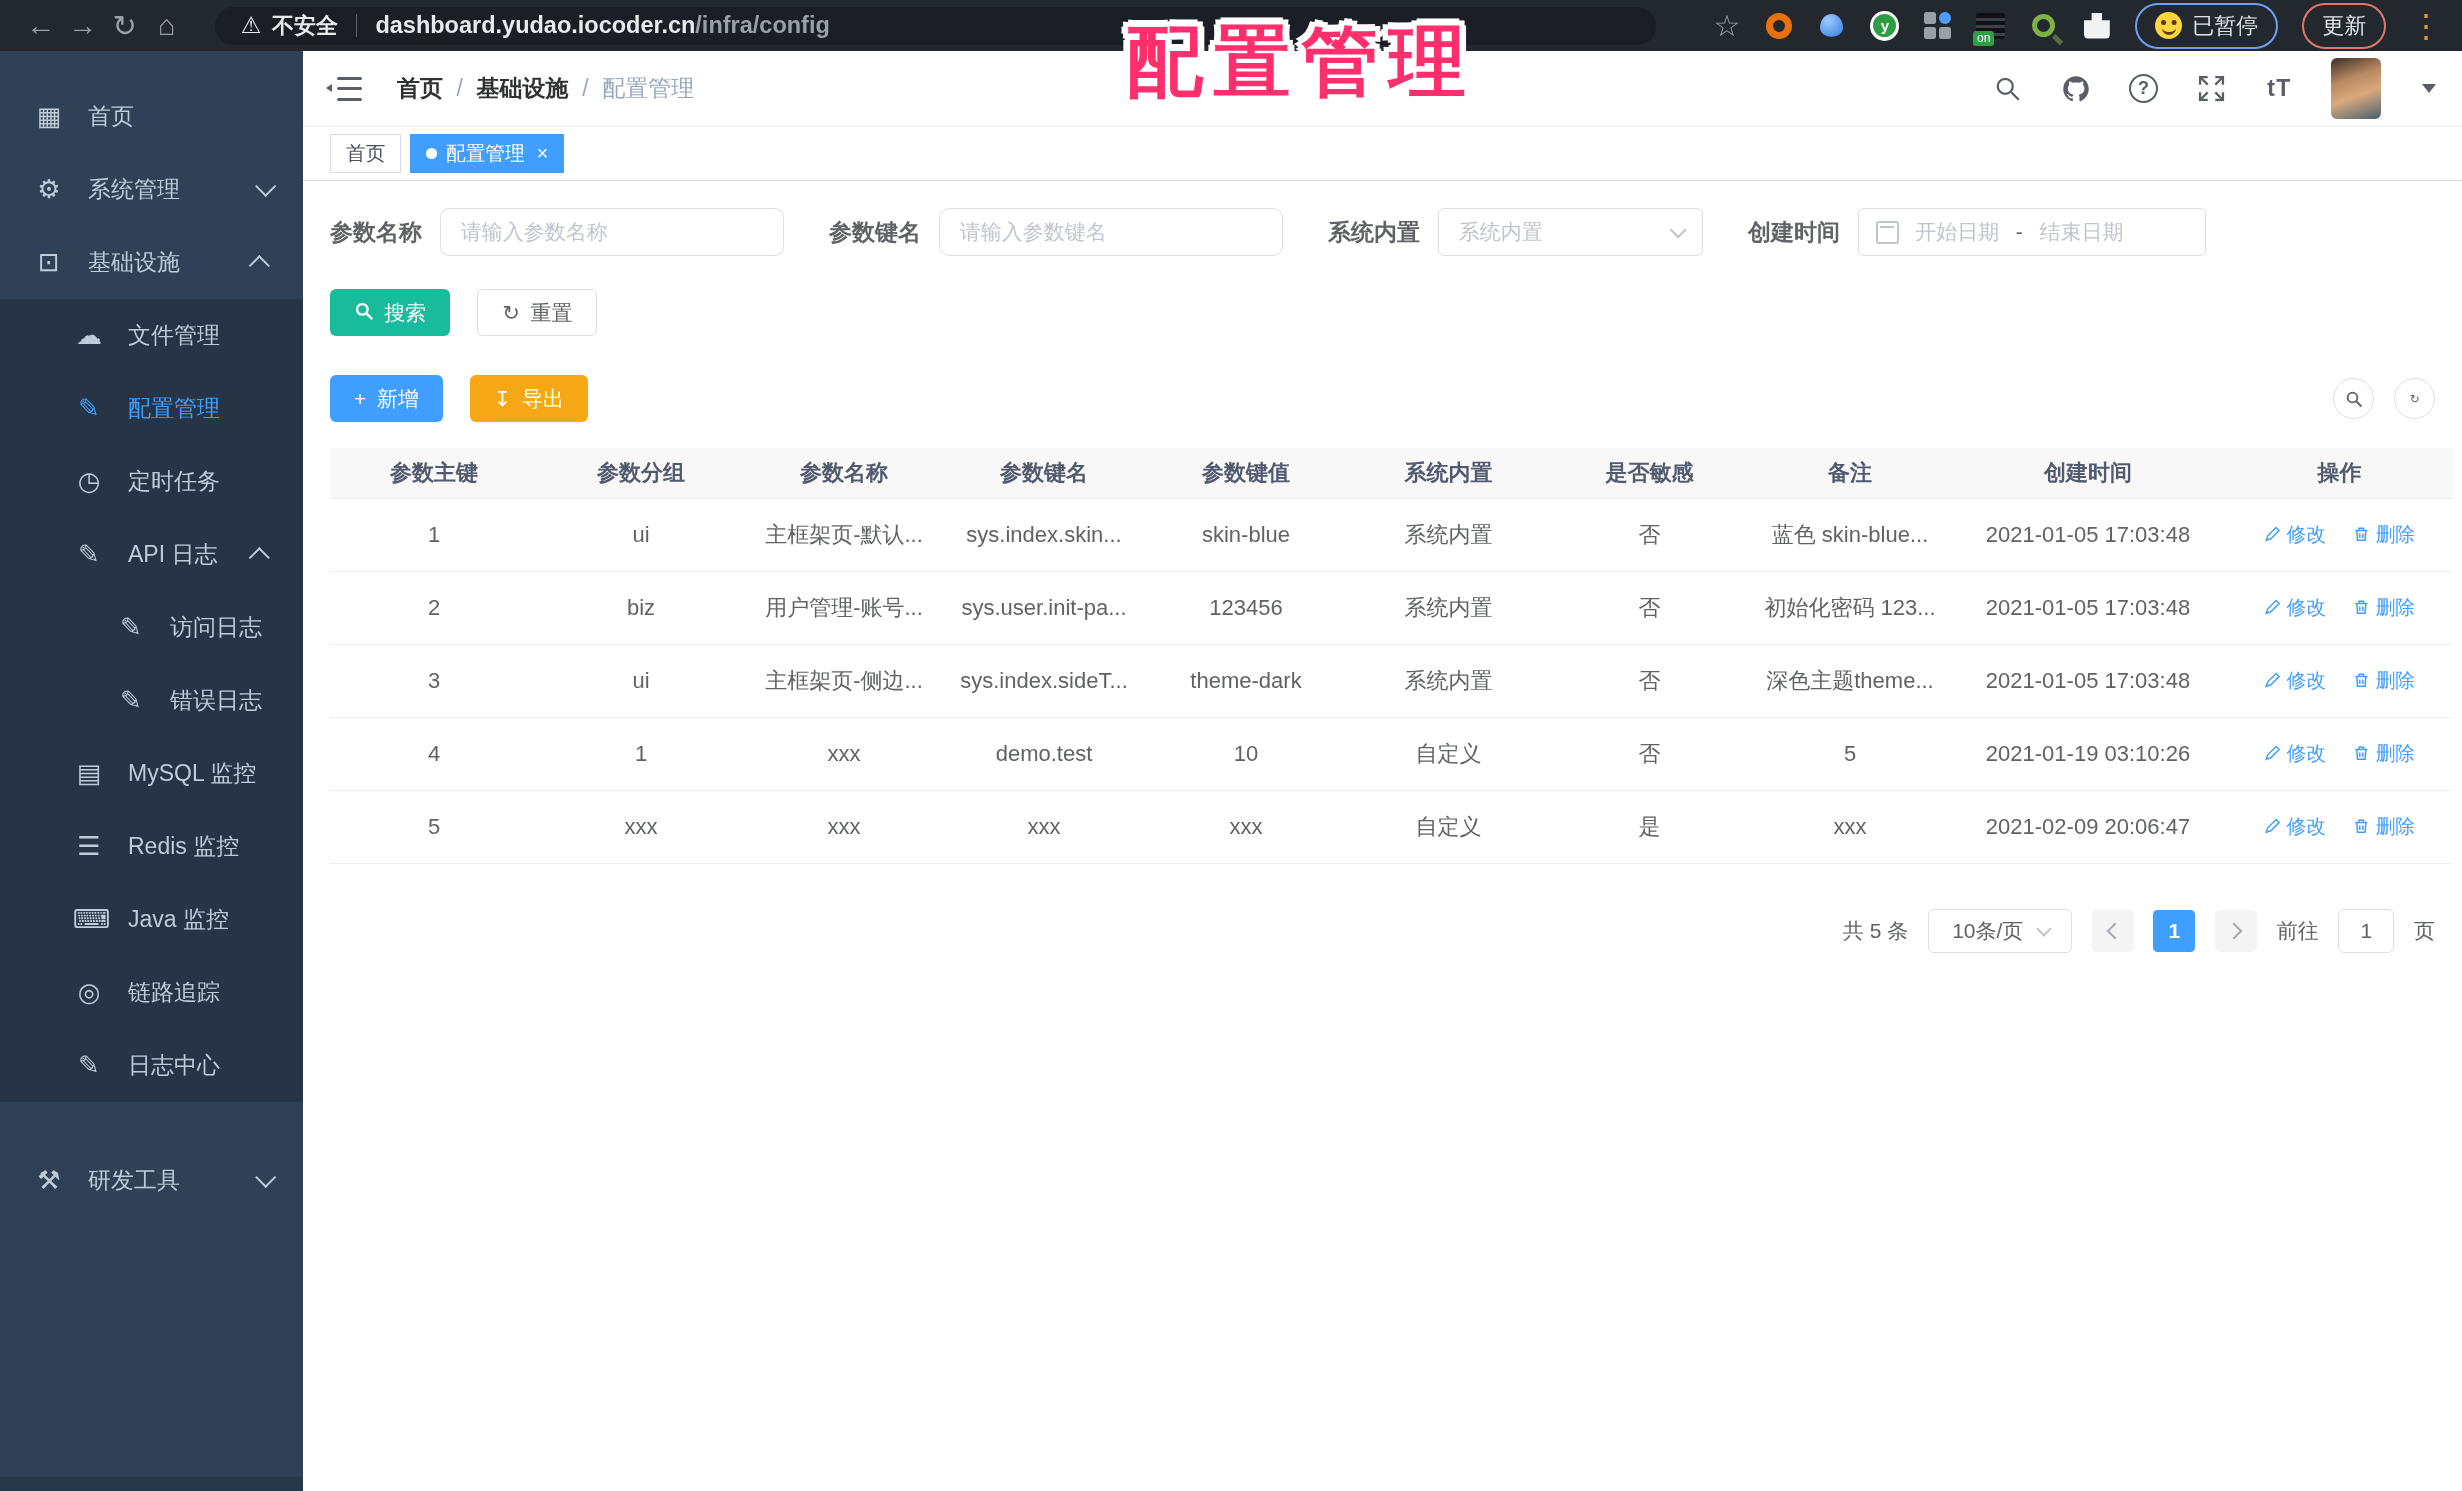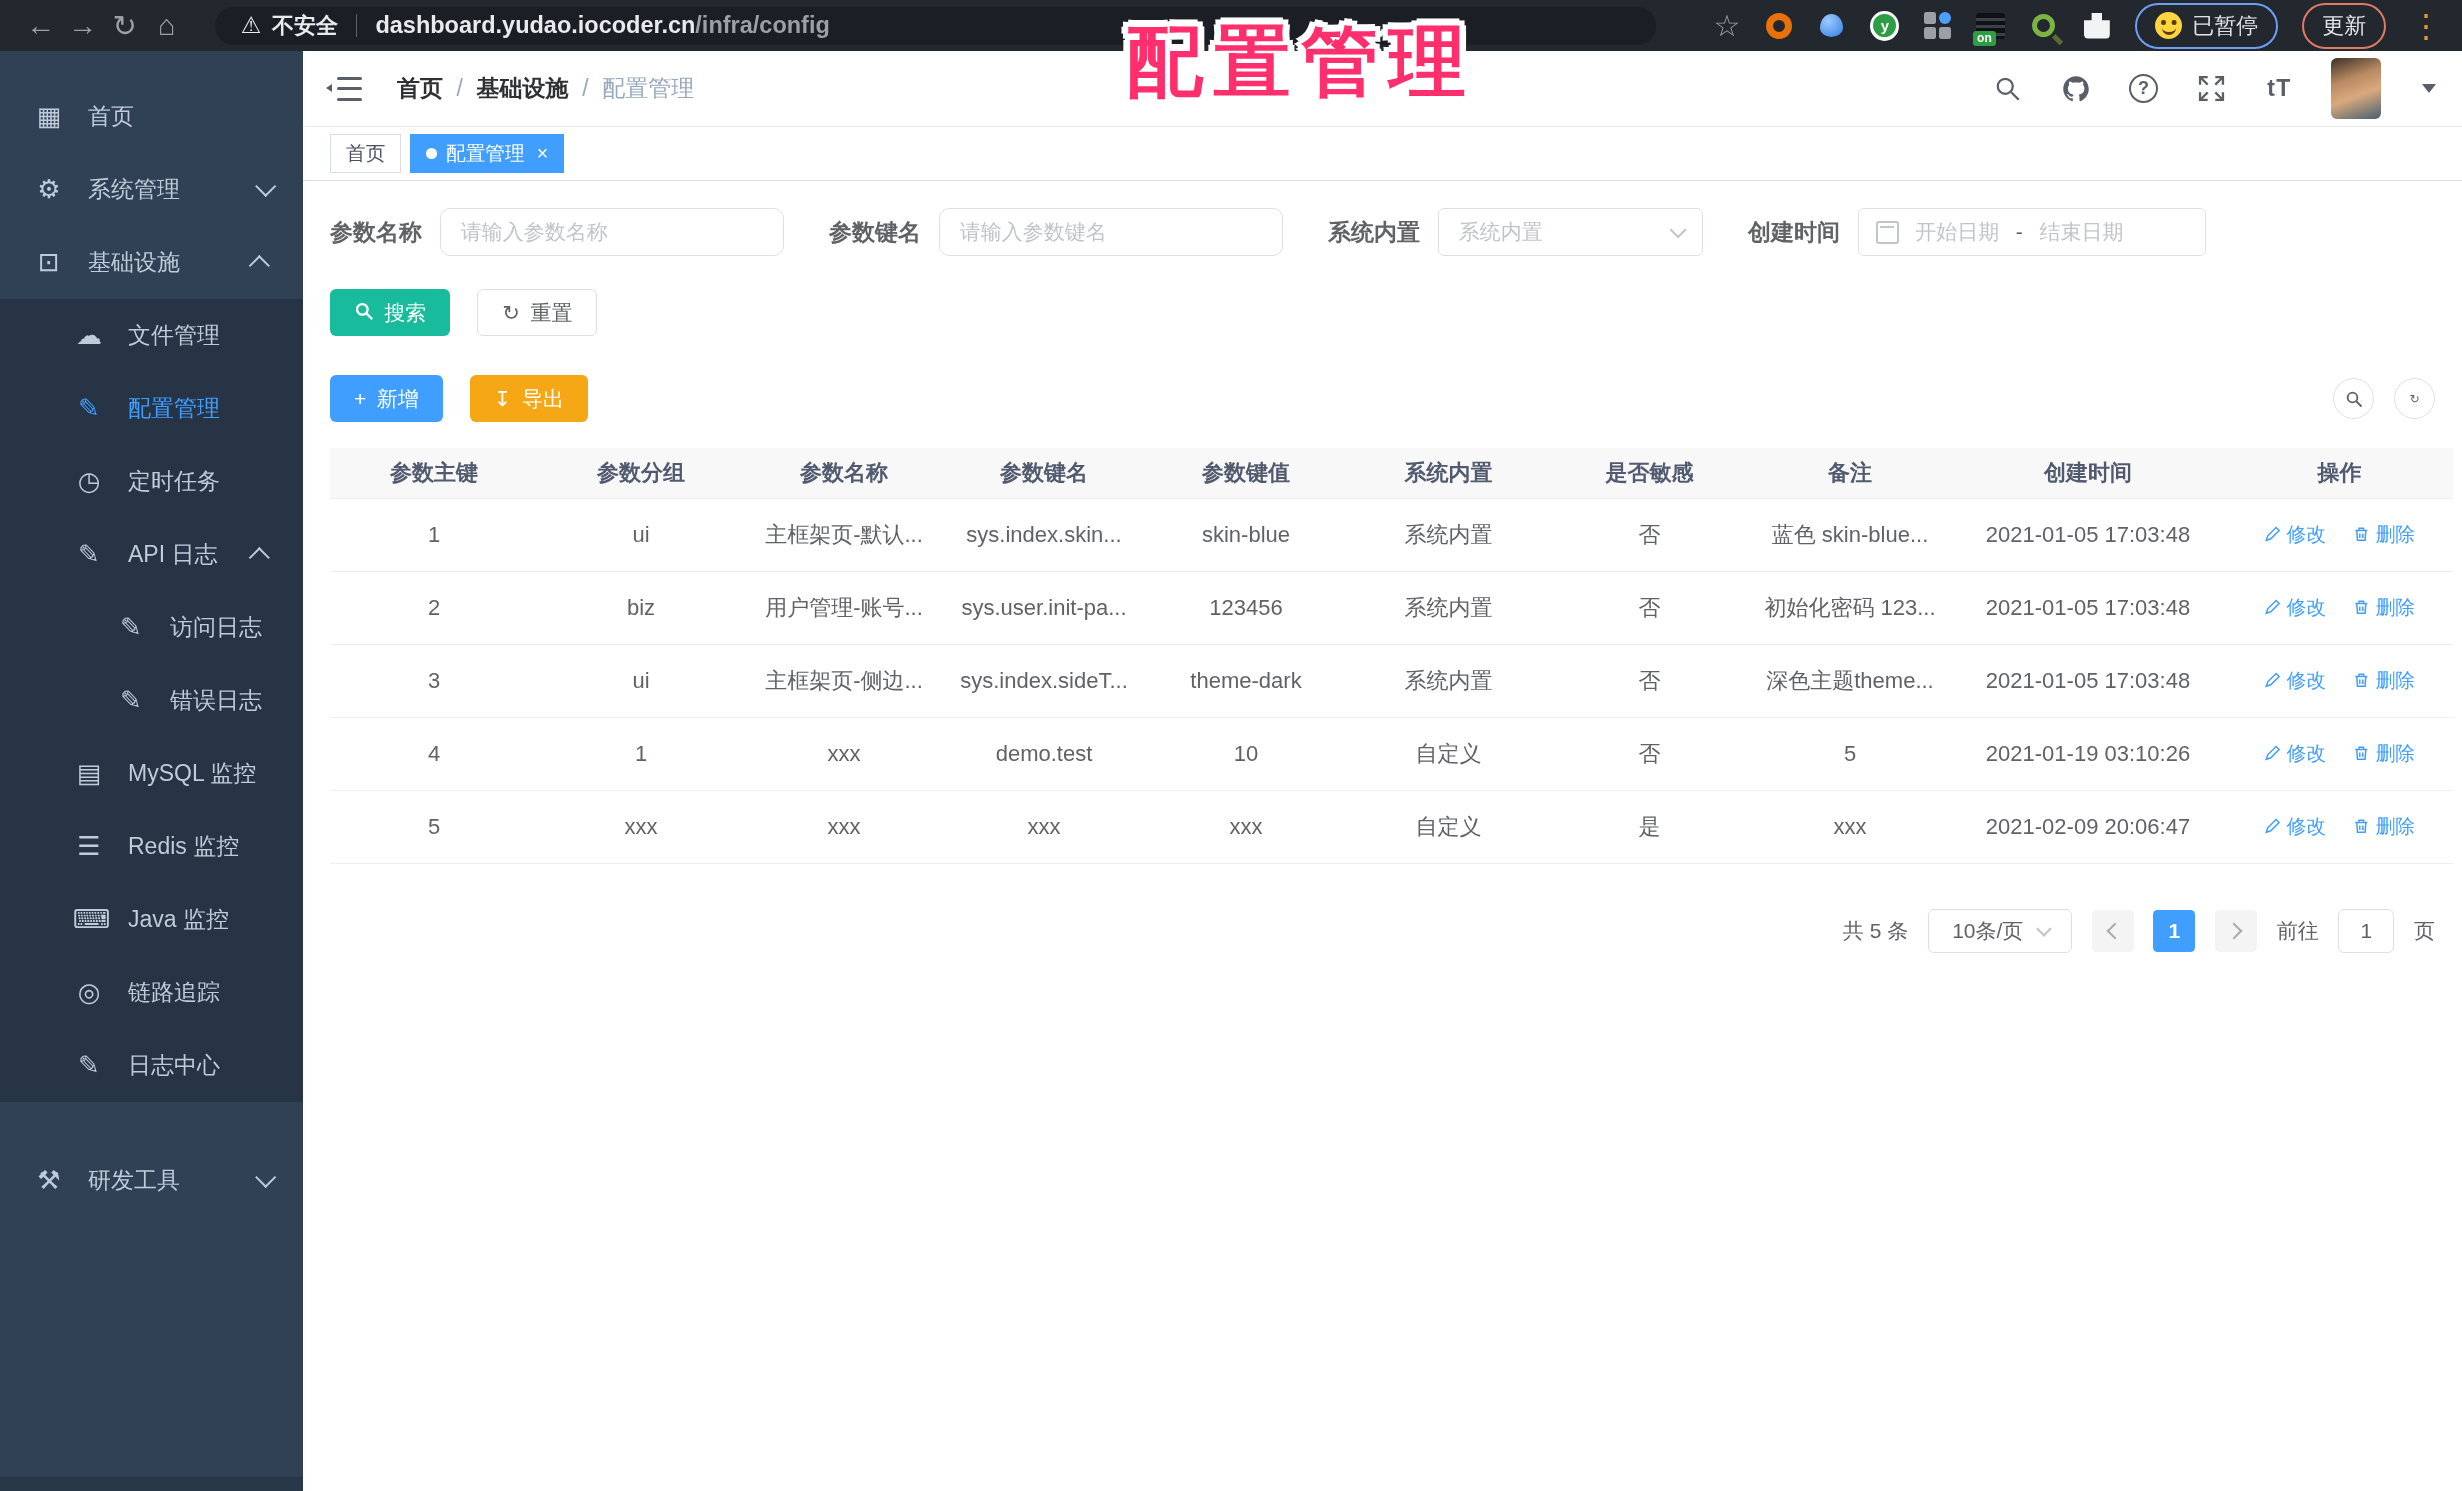"on" .ext-on .badge { font-weight: 700 -> 400 }
